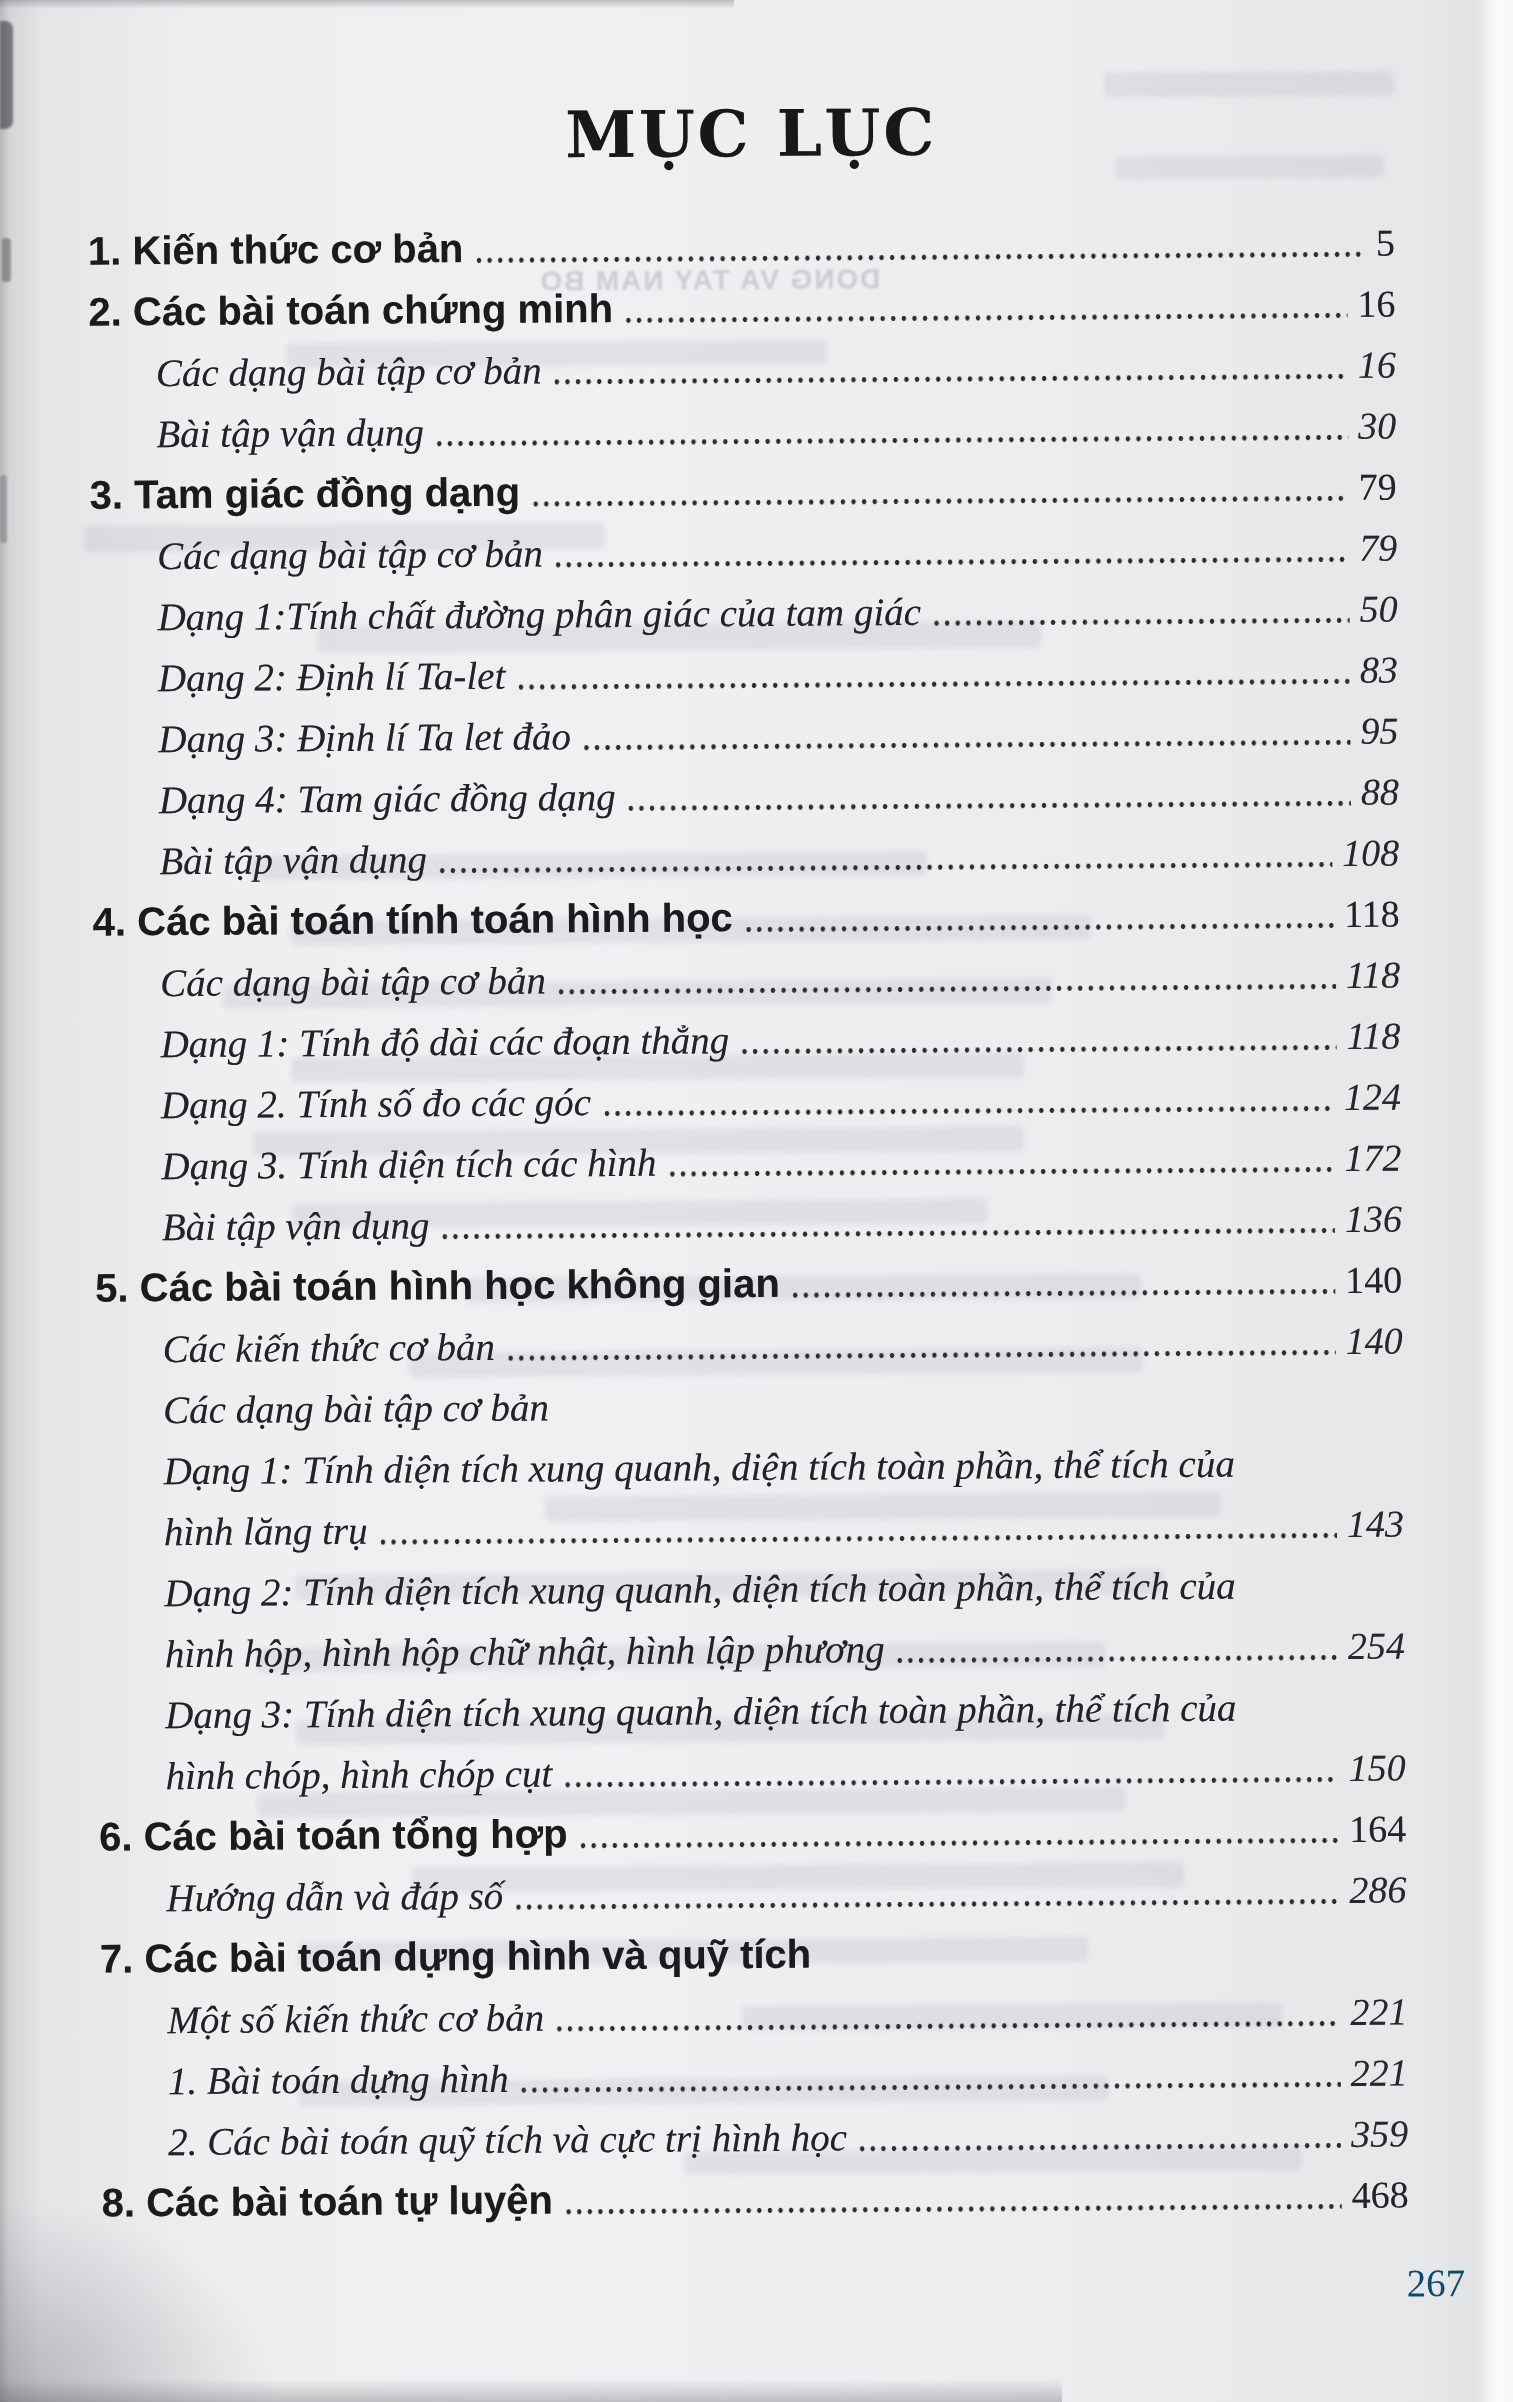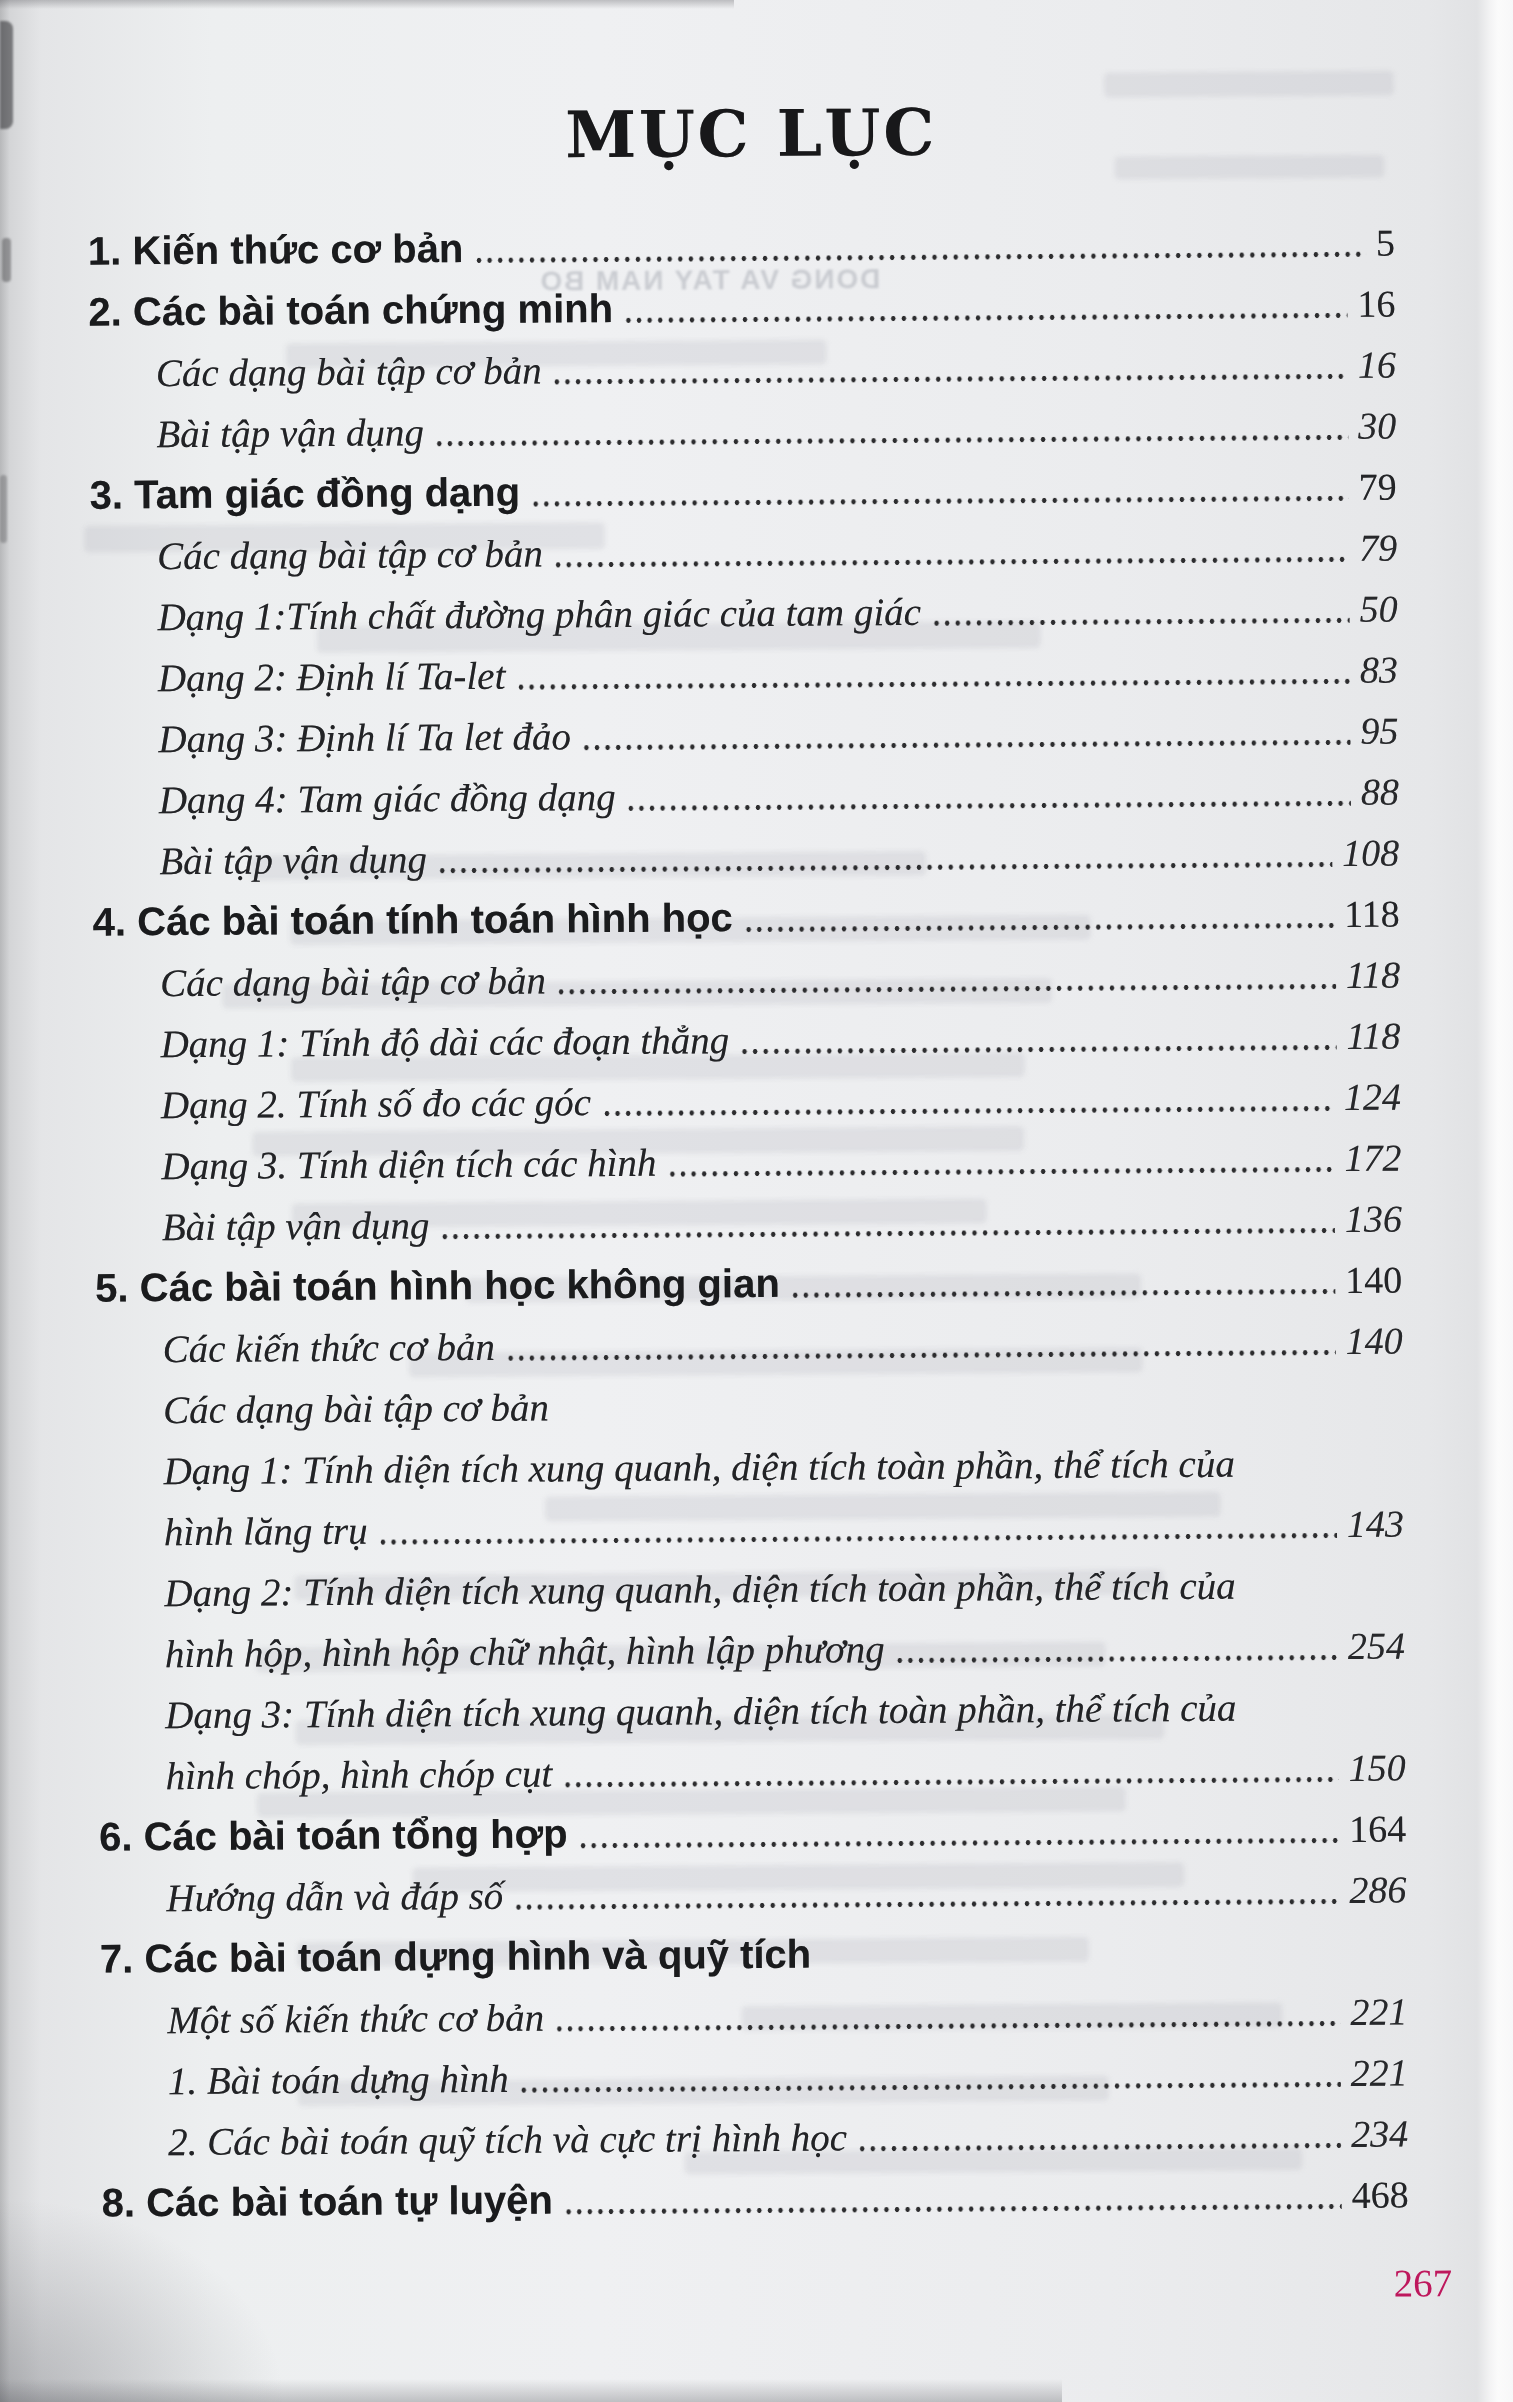"234" span.pg { text: 234 -> 359 }
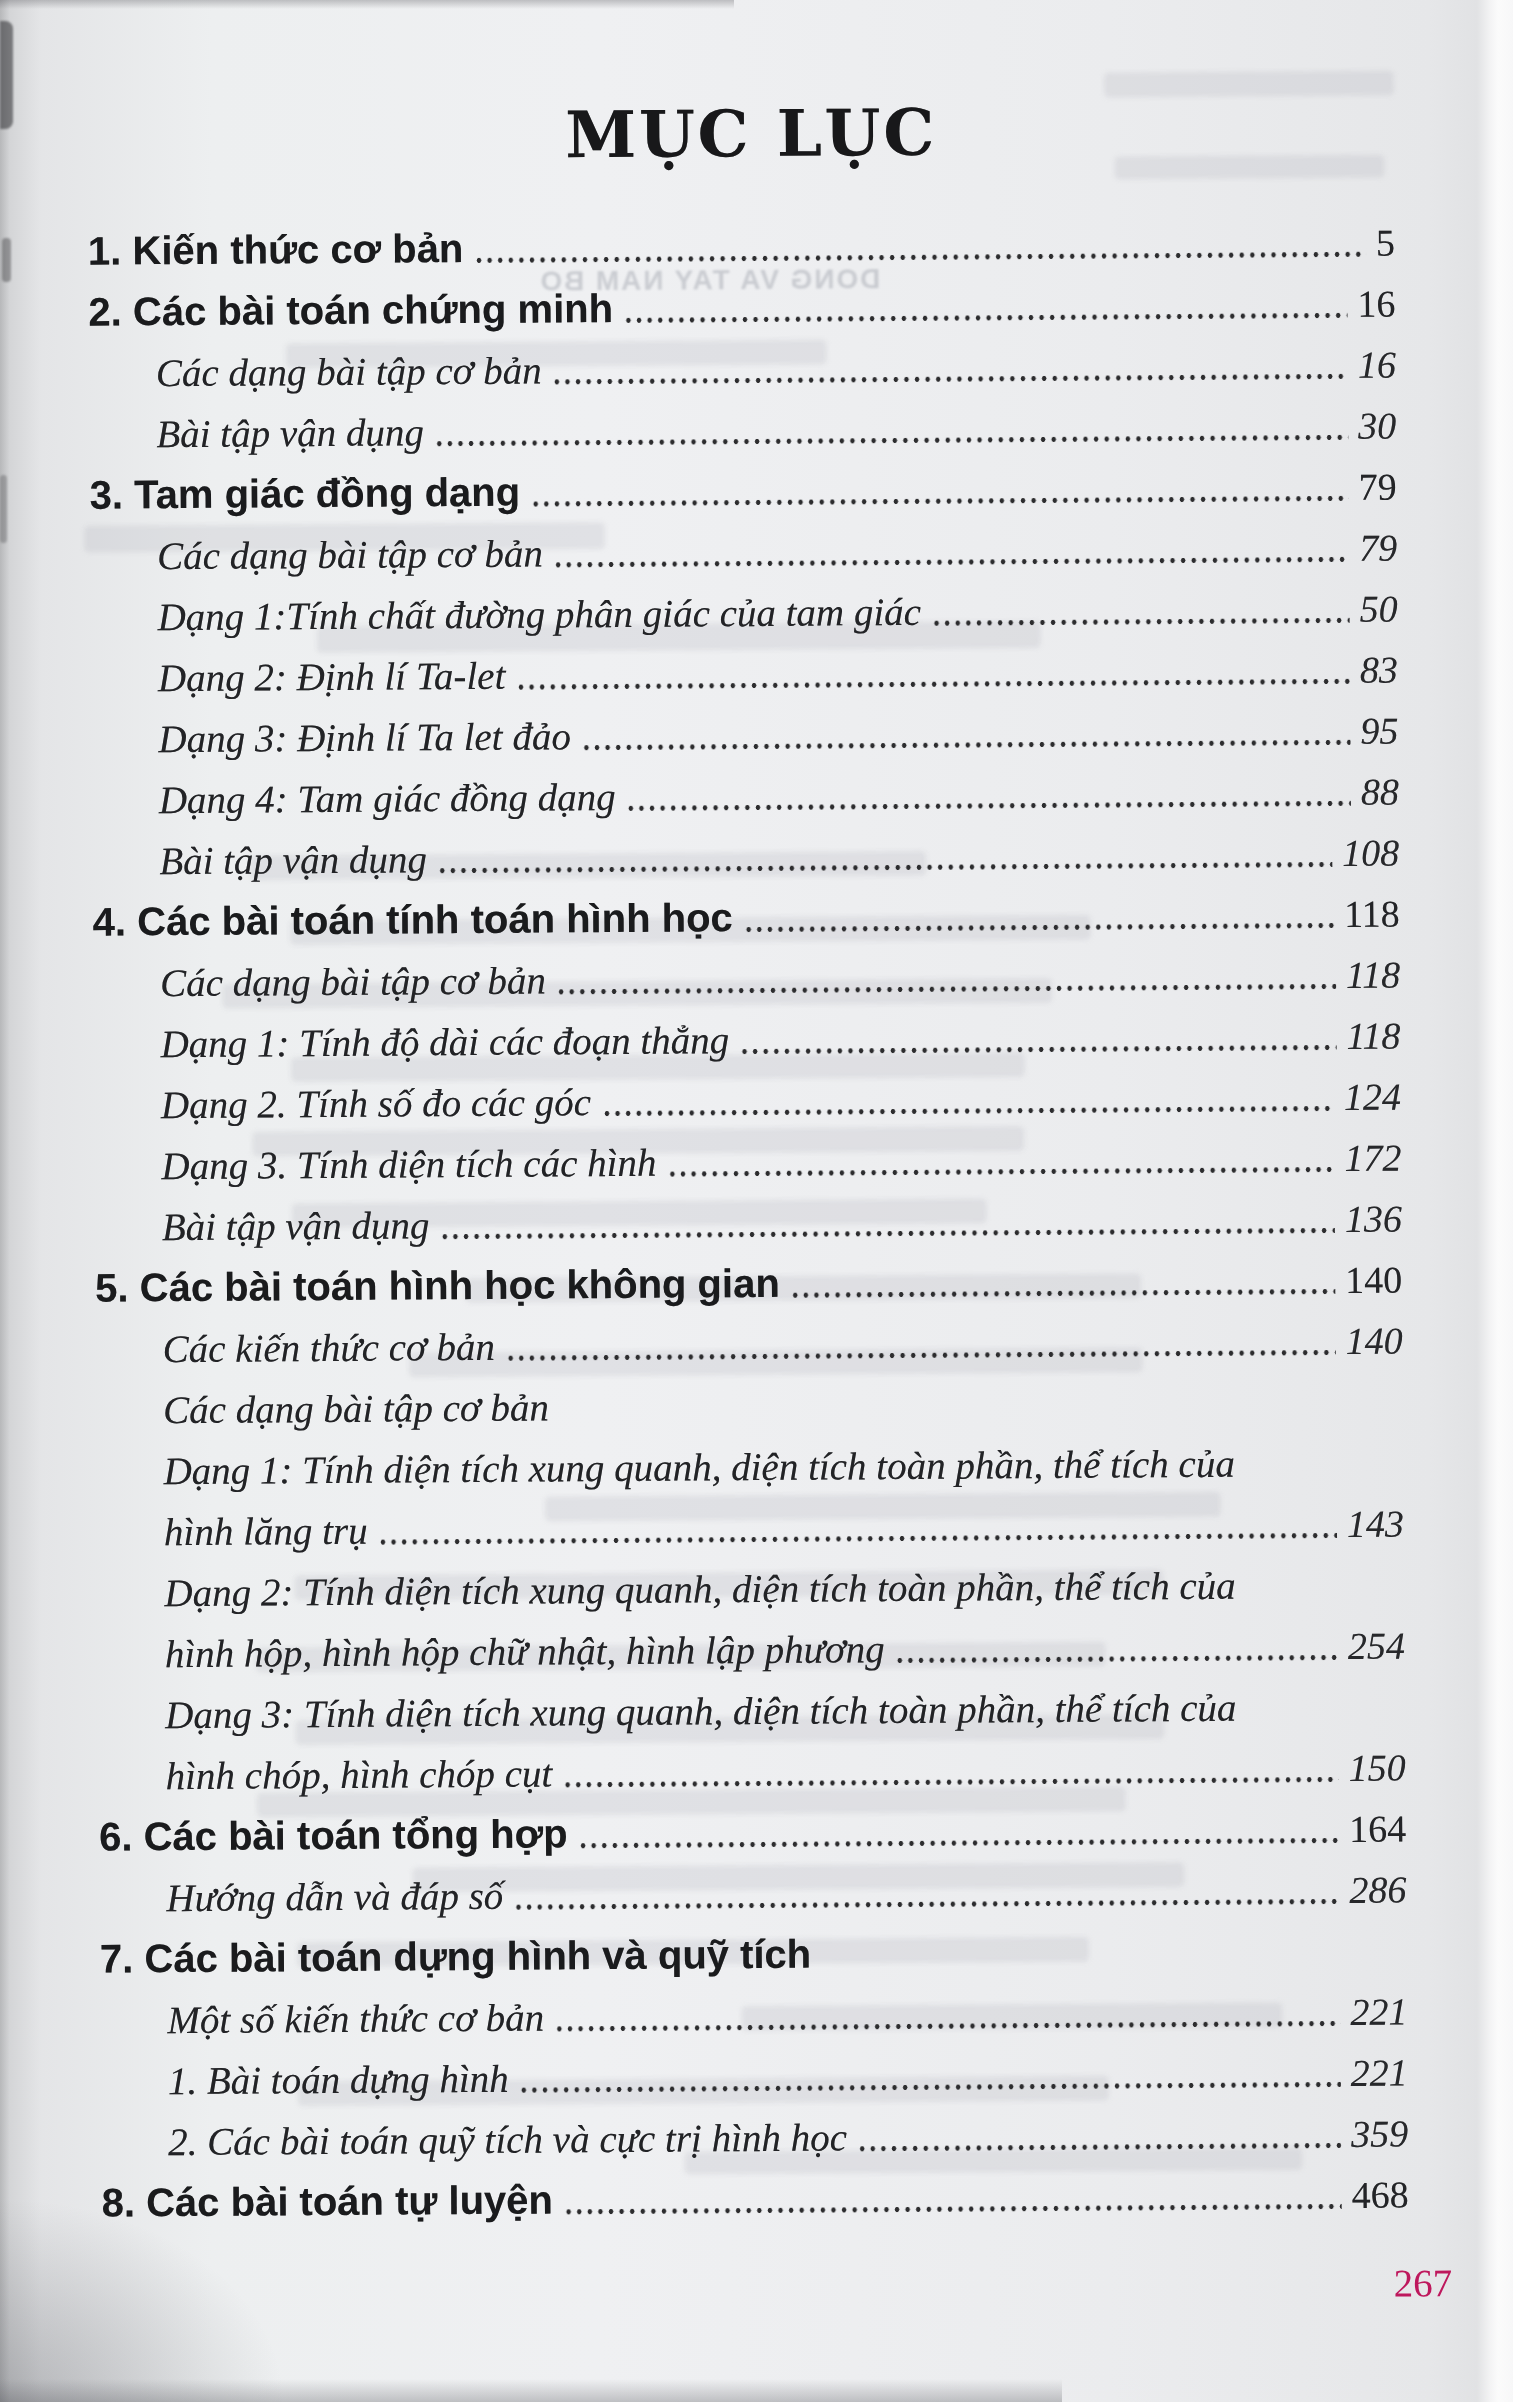"267" .footer { color: #be185d -> #0c4a6e; right: 71px -> 58px }
